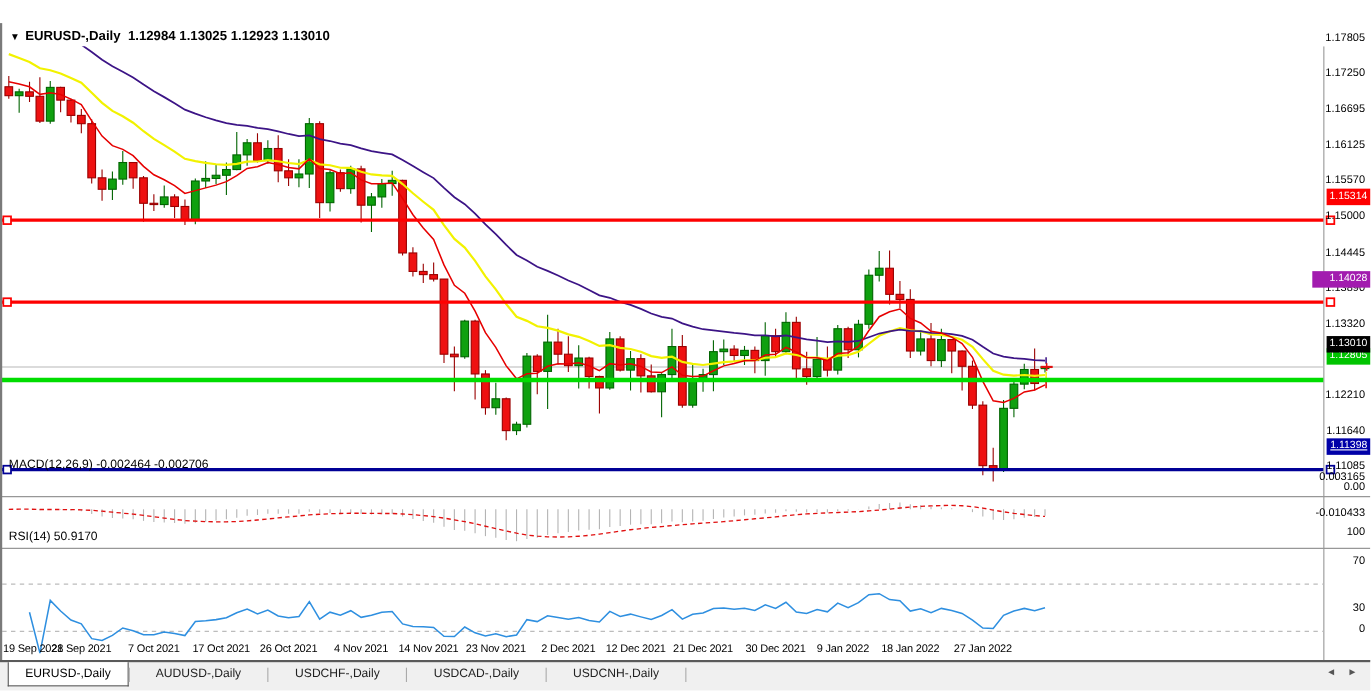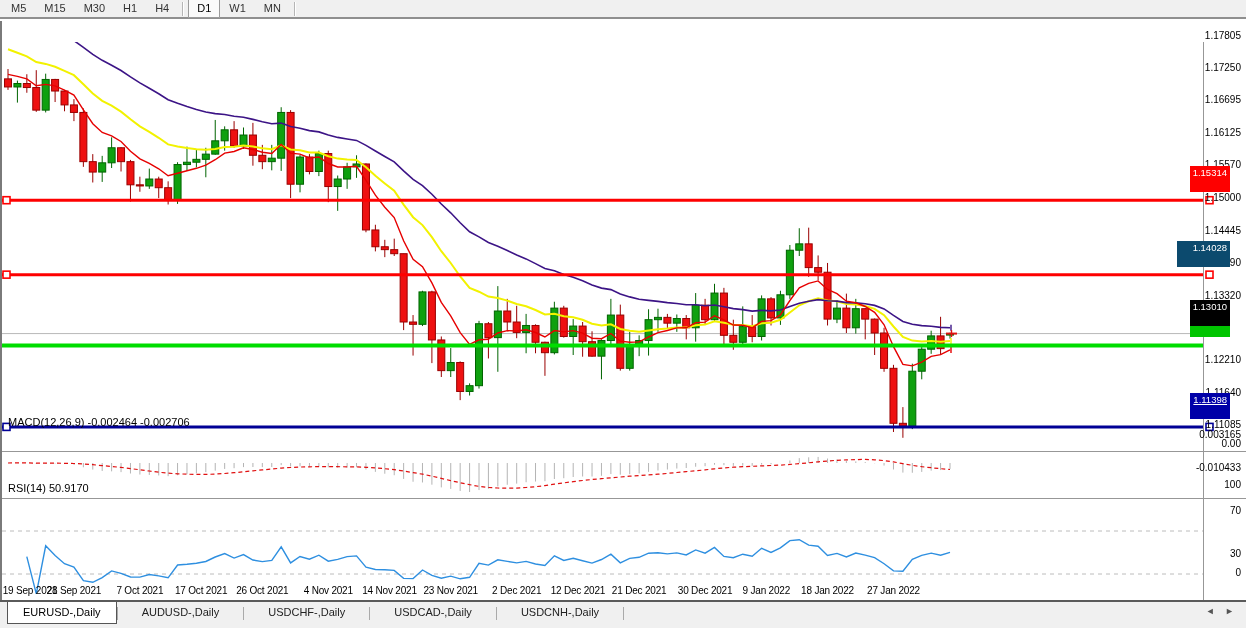"M5" div { html: <div> <div>M5</div> <div>M15</div> <div>M30</div> <div>H1</div> <div>H4</div> <div></div> <div>D1</div> <div>W1</div> <div>MN</div> <div></div> </div> -> none }
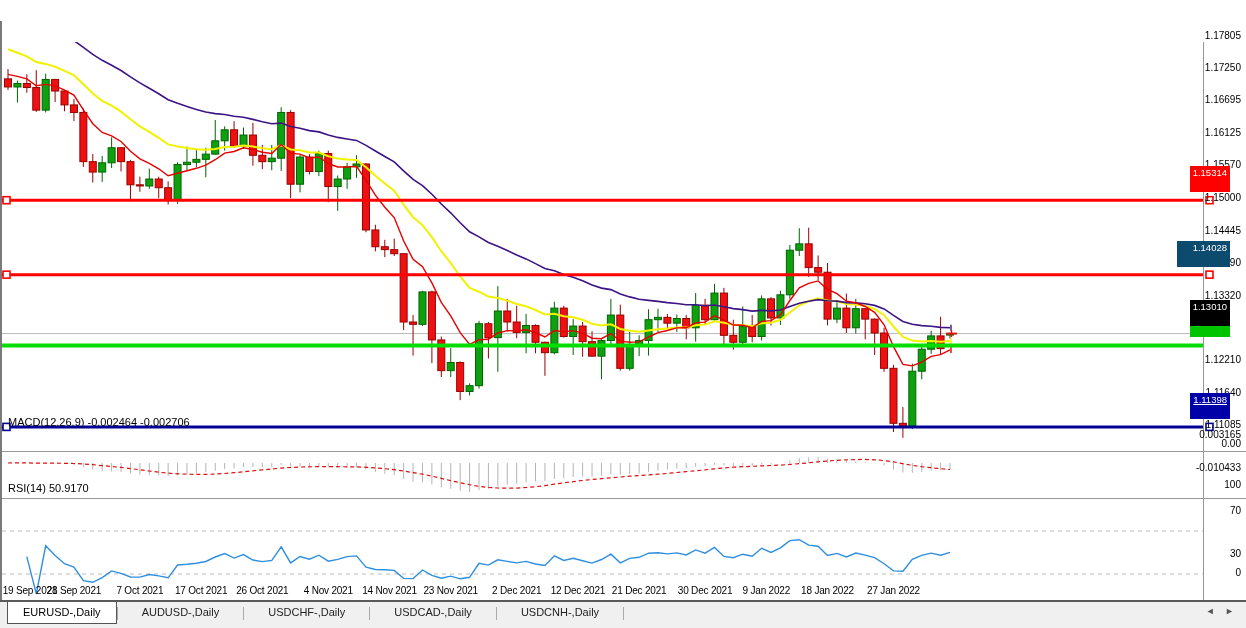"▼ EURUSD-,Daily 1.12984 1.13025 1.12923" div { html: none -> <div> <span>▼</span><span>EURUSD-,Daily</span>&nbsp;&nbsp;<span>1.12984 1.13025 1.12923 1.13010</span> </div> }
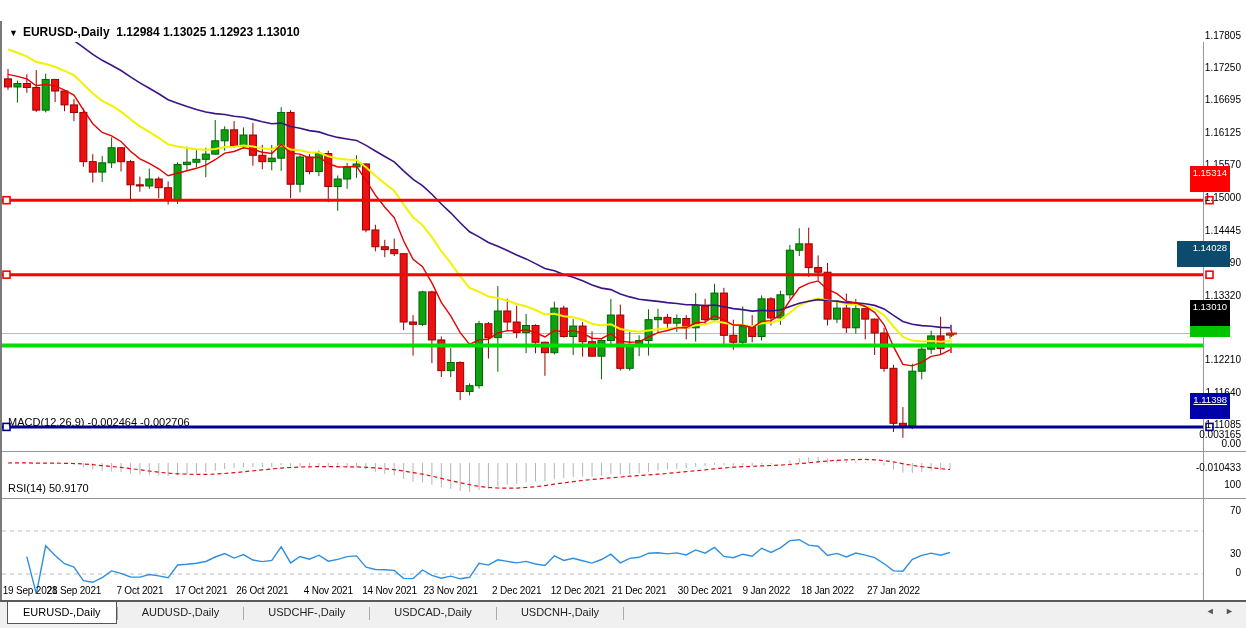"1.15314" .badge { height: 26px -> 15px; right: 16px -> 0 }
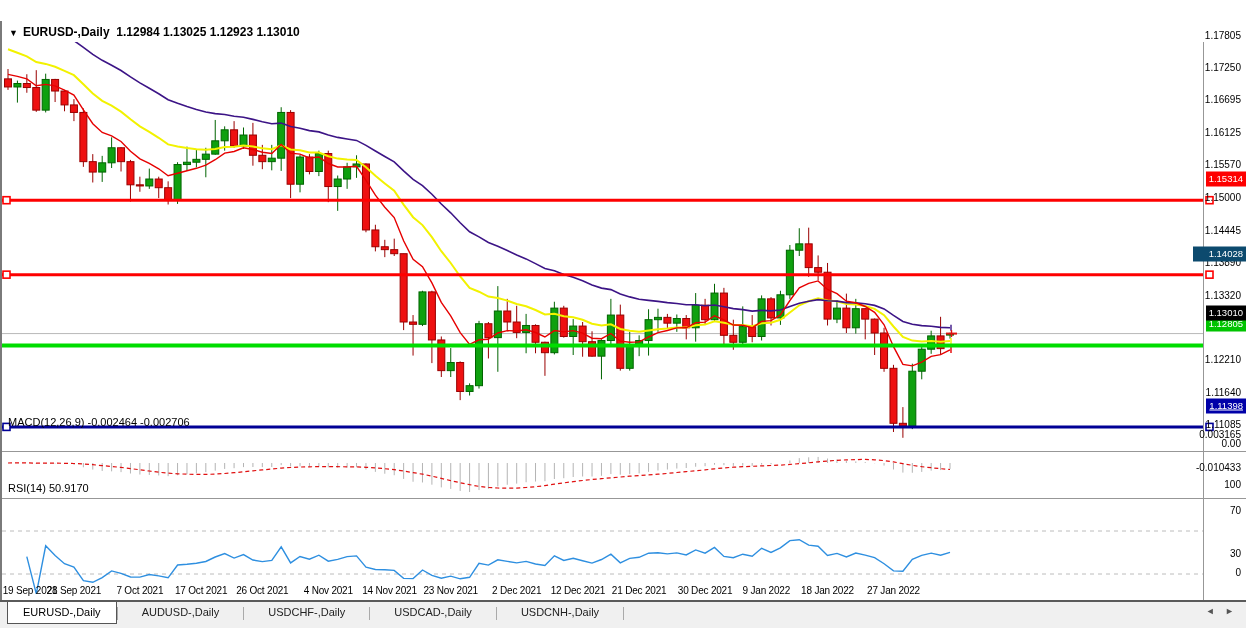"1.14028" div.badge { background: #0c4a6e -> #a21caf }
